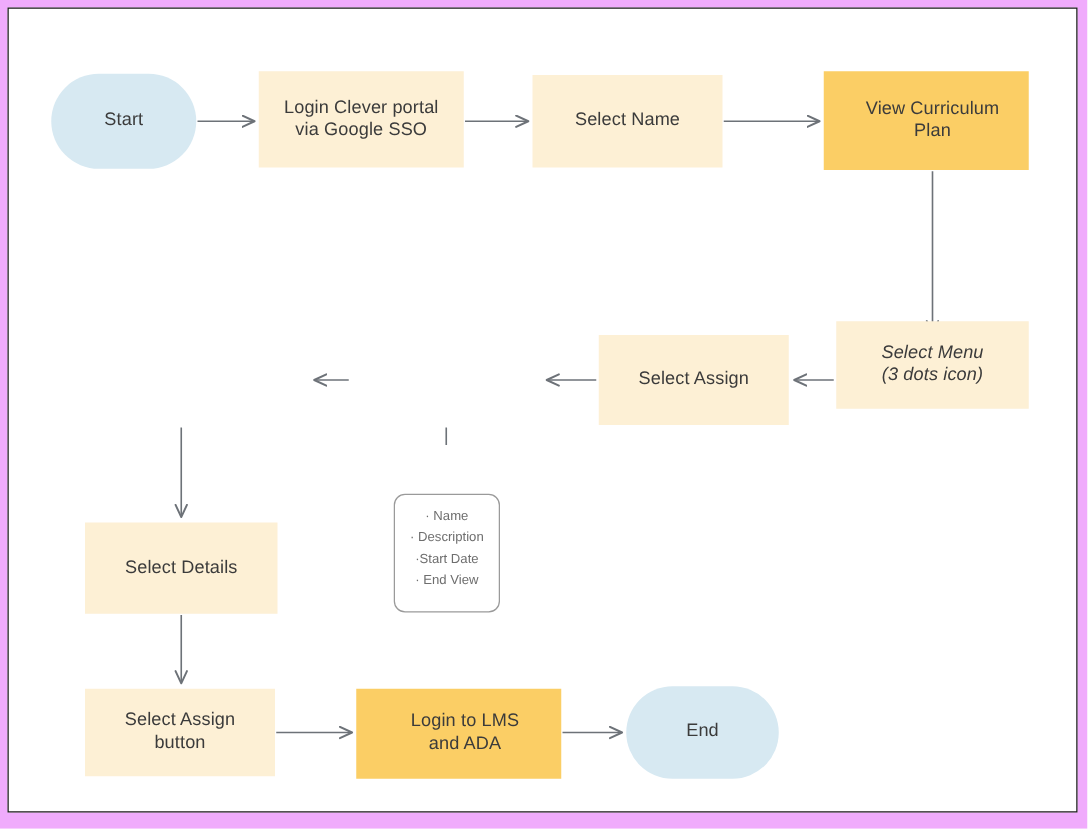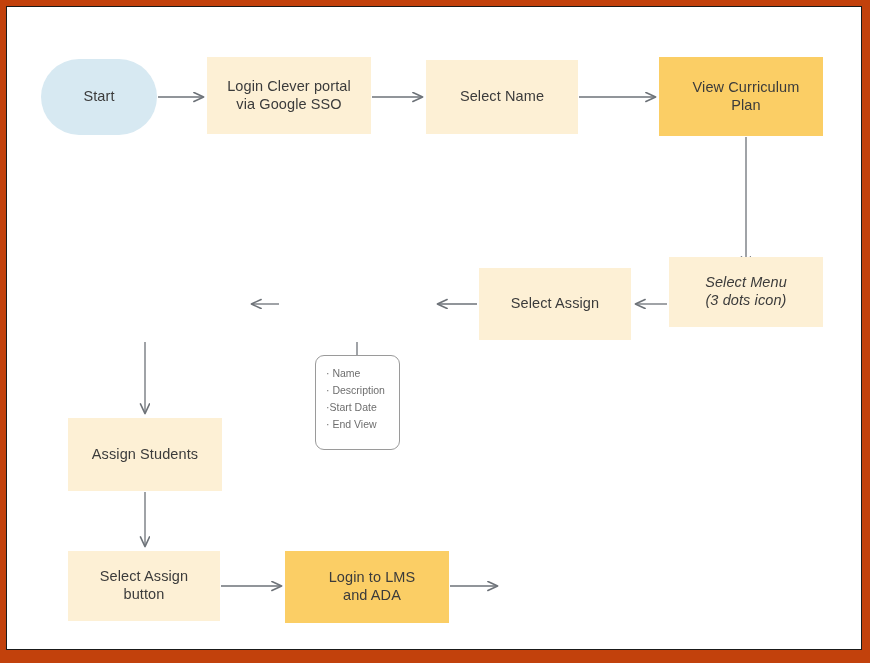"Start" #page { background: #c2410c -> #f0abfc }
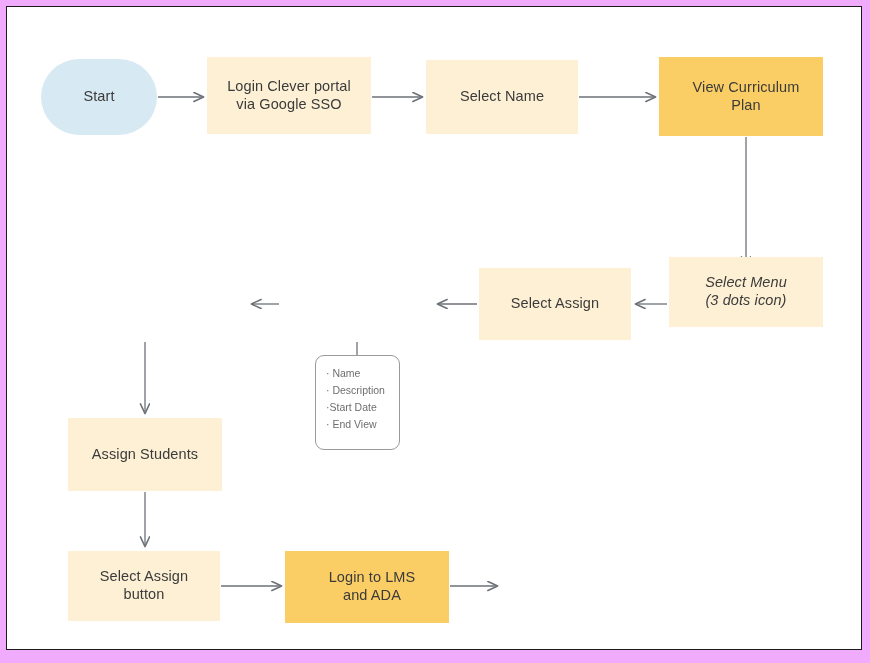"· Name" .detail-box { margin-top: none -> 40px; text-align: left -> center }
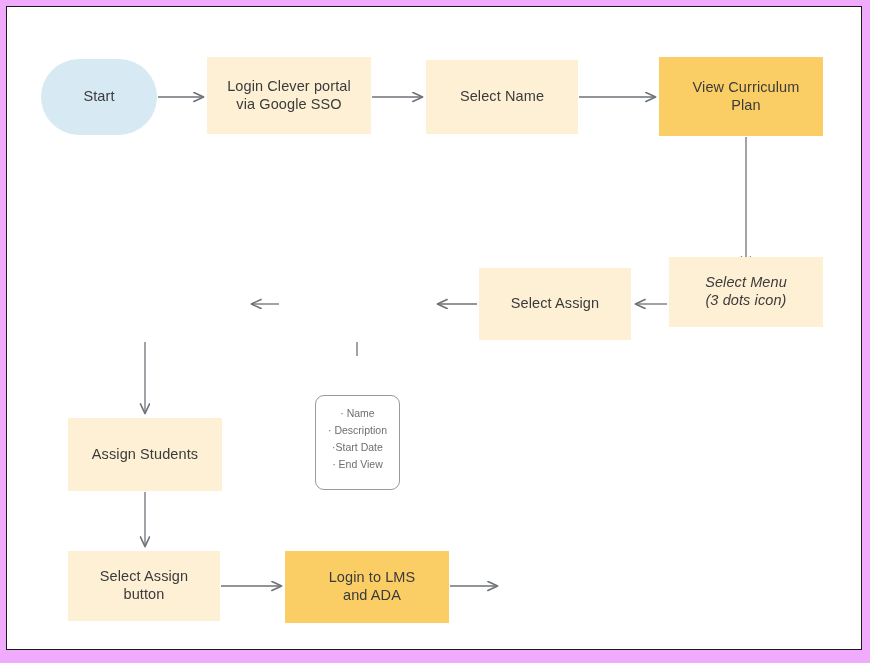"Assign Students" div.node { text: Assign Students -> Select Details }
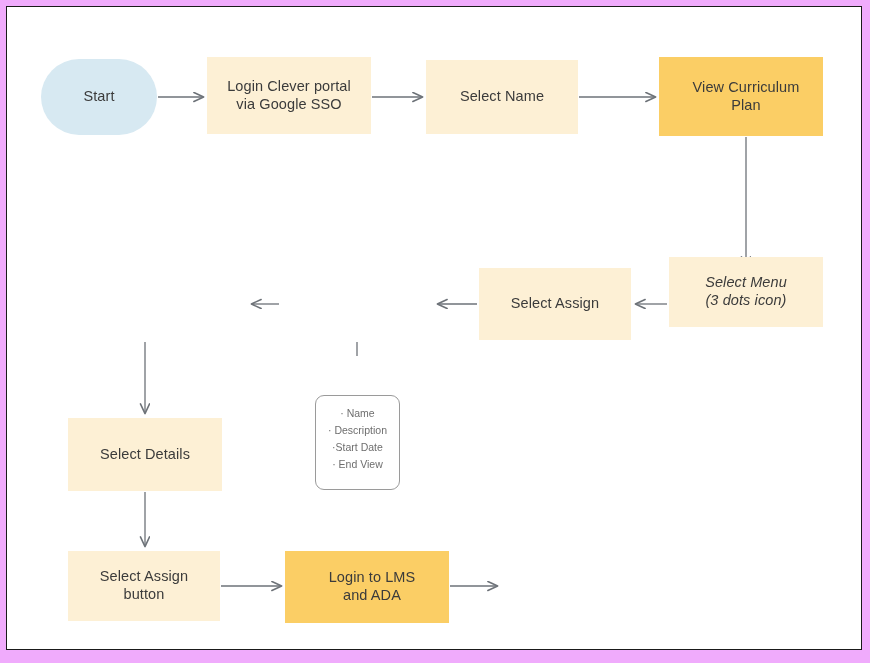"End" div.node { html: none -> <div>End</div> }
